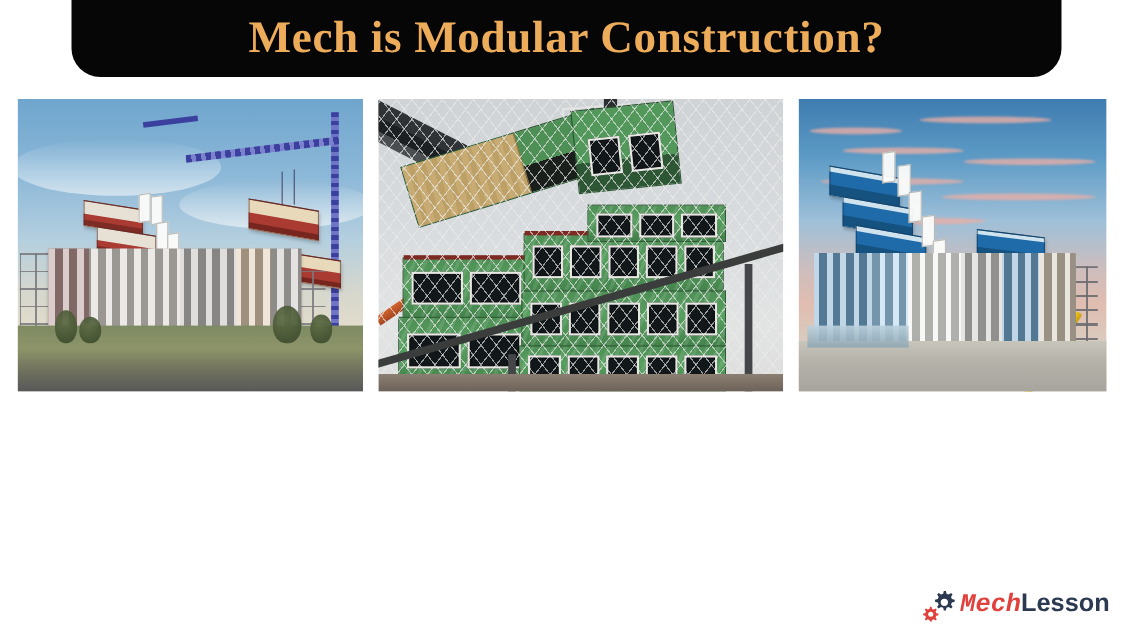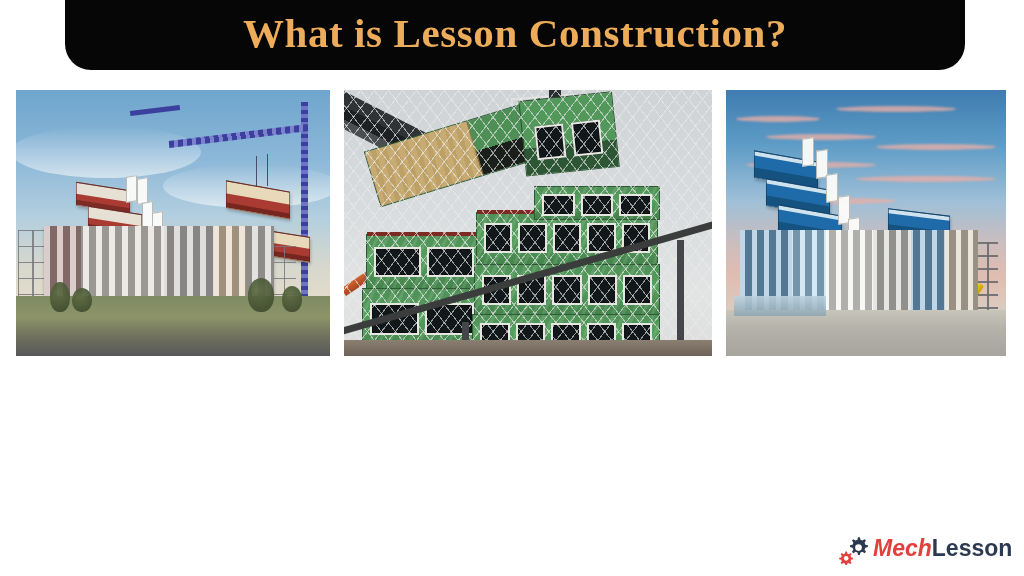"What is Lesson Construction?" div { text: What is Lesson -> Mech is Modular }
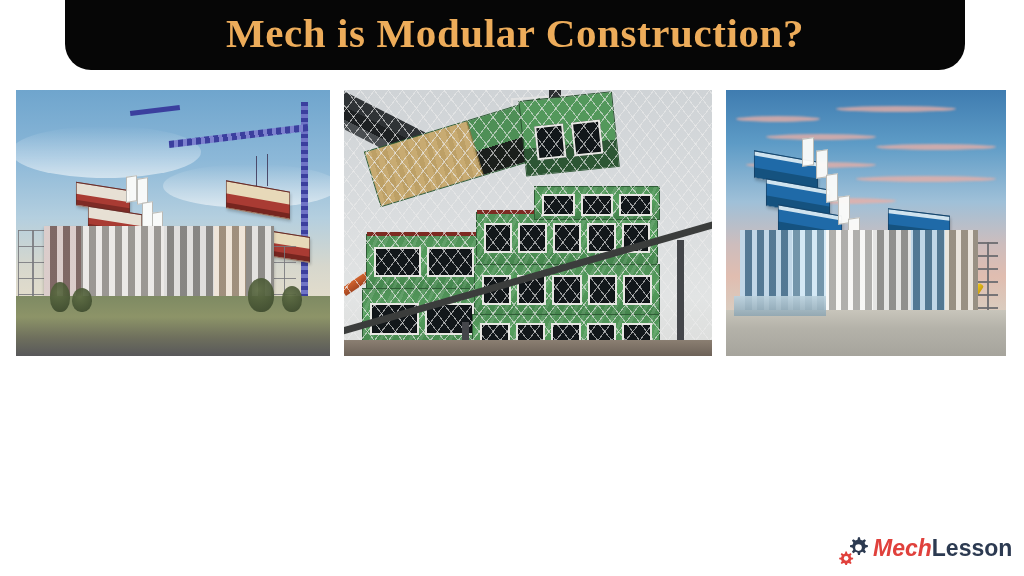"Mech" #logo-mech { font-family: Liberation Sans, sans-serif -> Liberation Mono, monospace }
